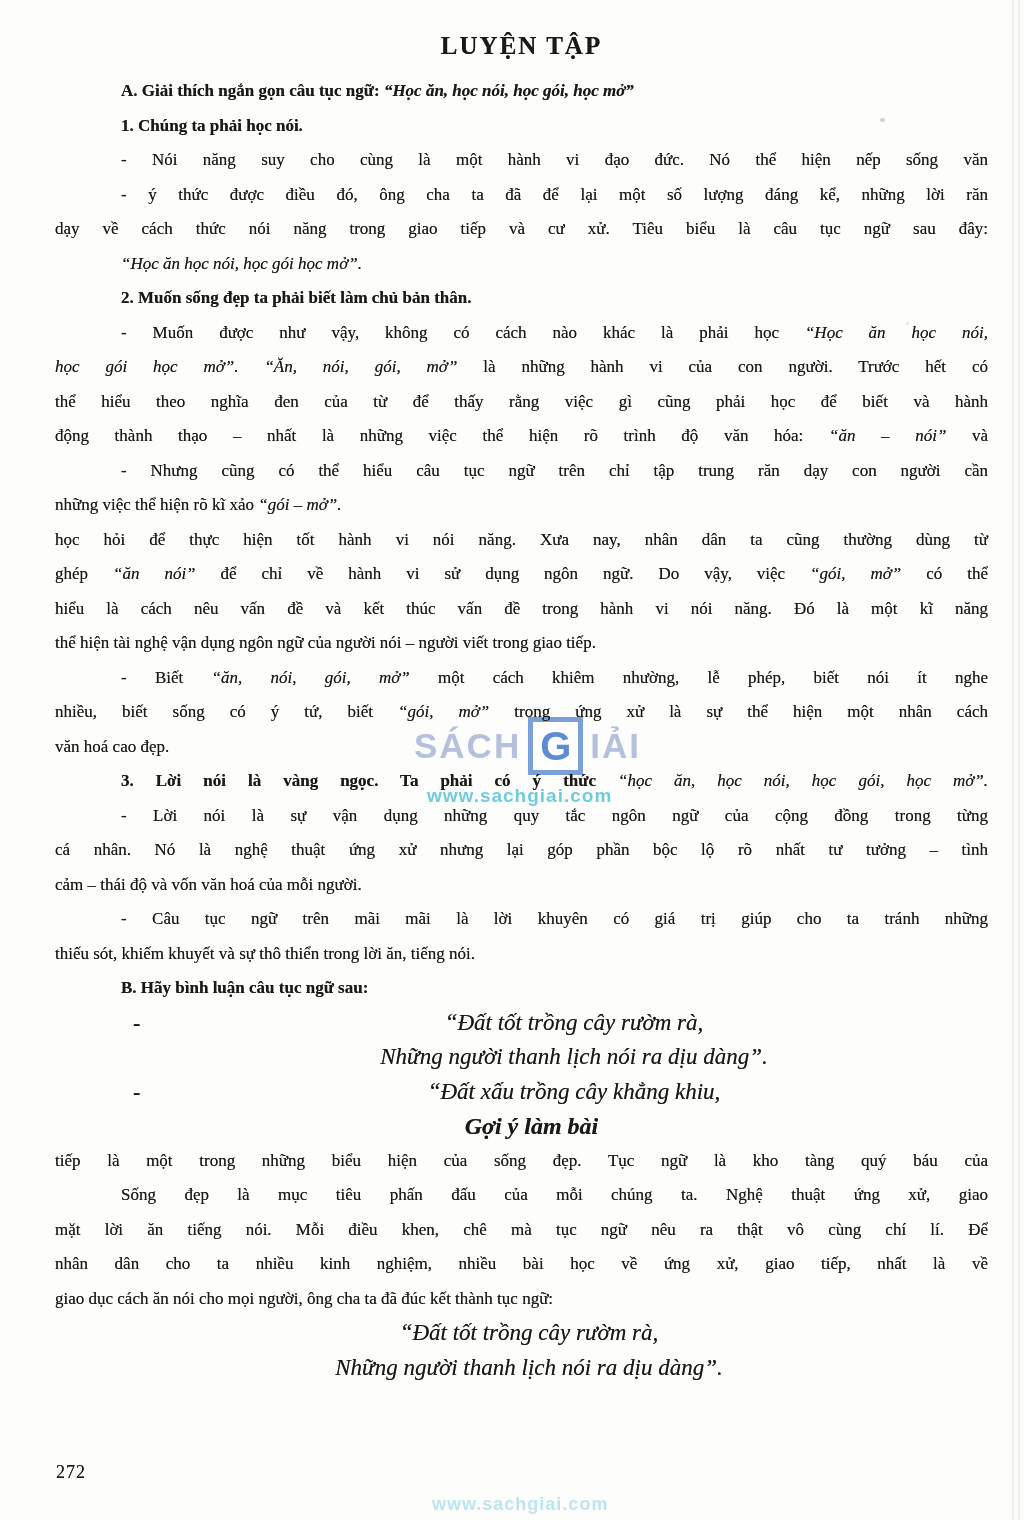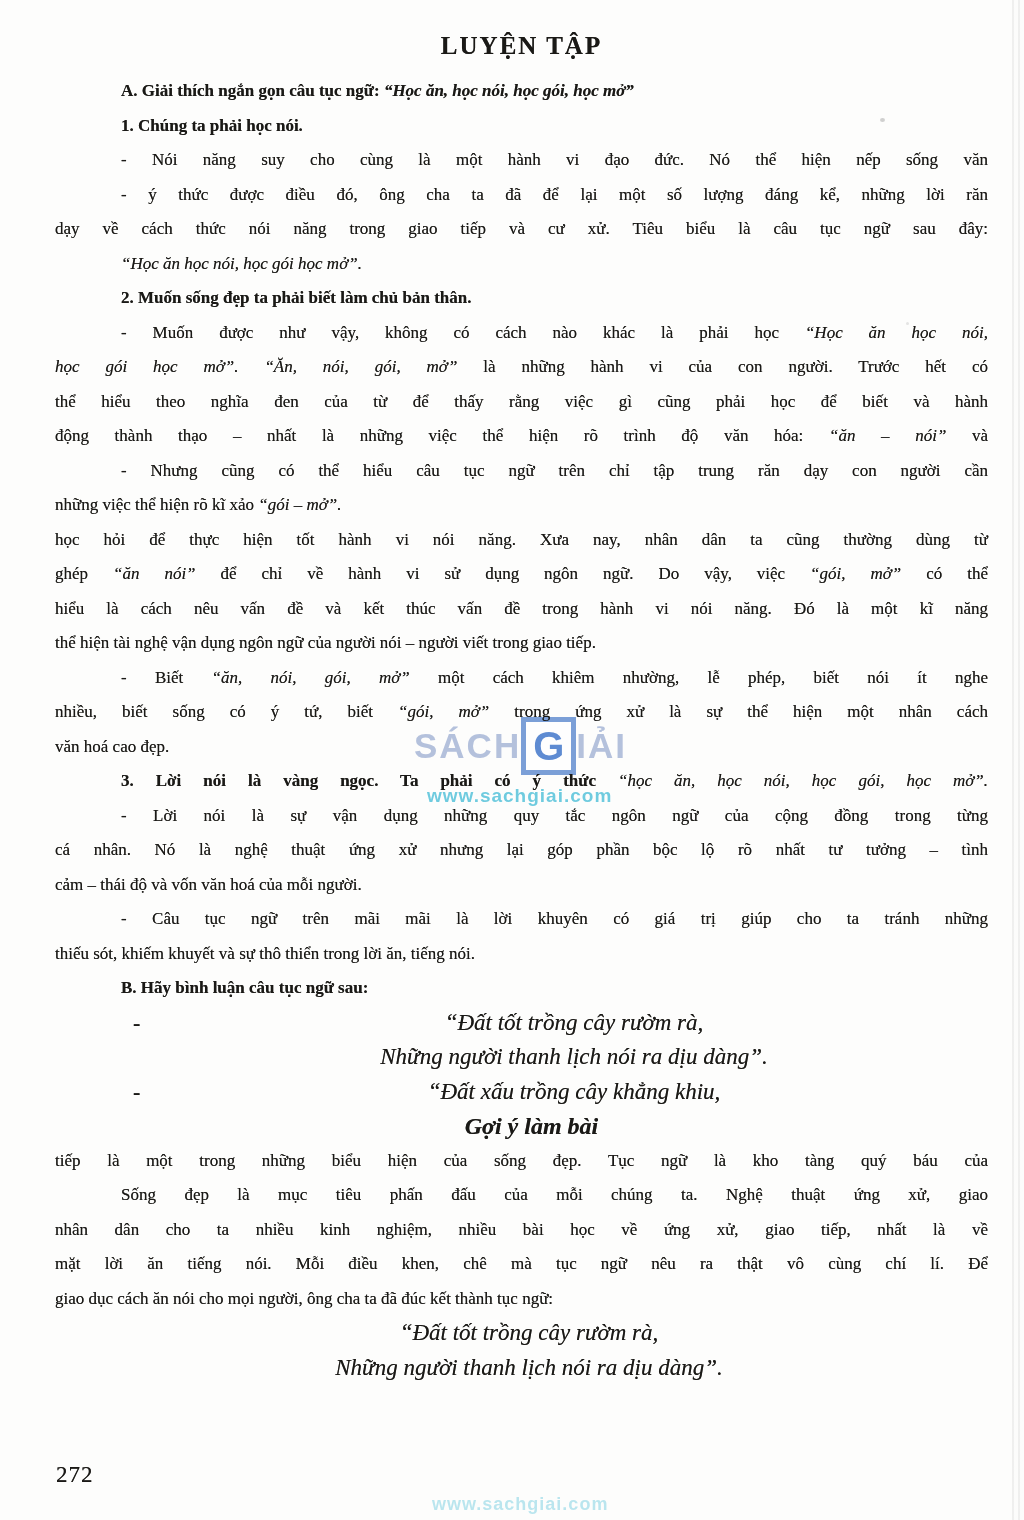"SÁCH" .wm-row { gap: none -> 7px }
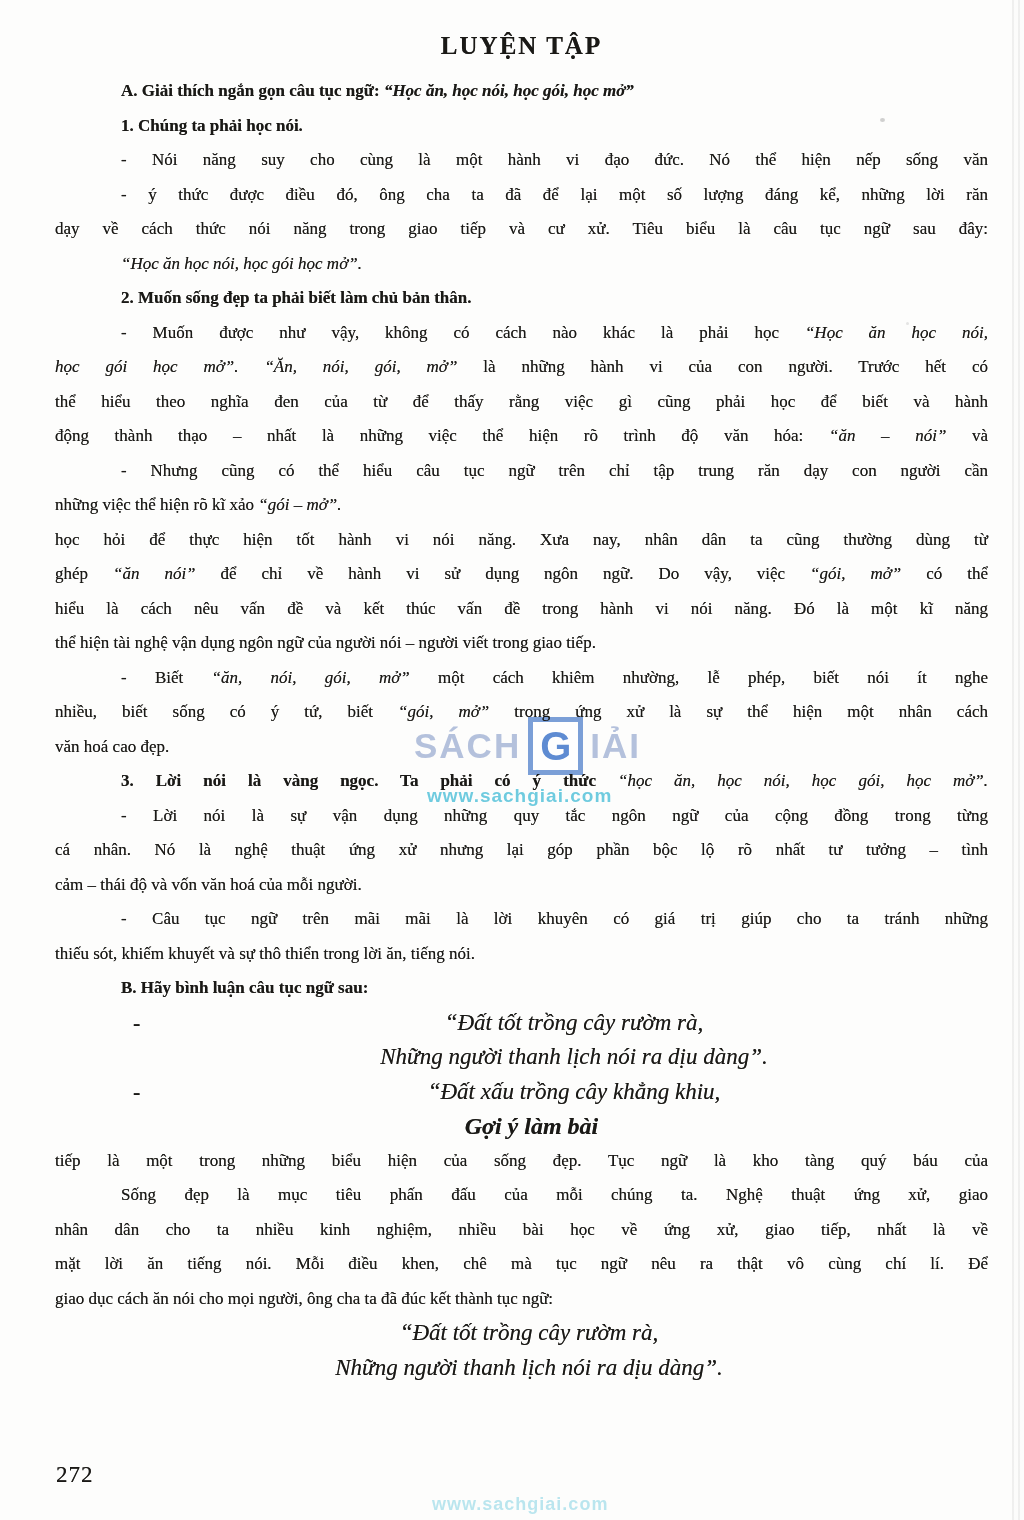"nhân dân cho ta nhiều" div.line { order: before "mặt lời ăn tiếng nói." -> after "mặt lời ăn tiếng nói." }
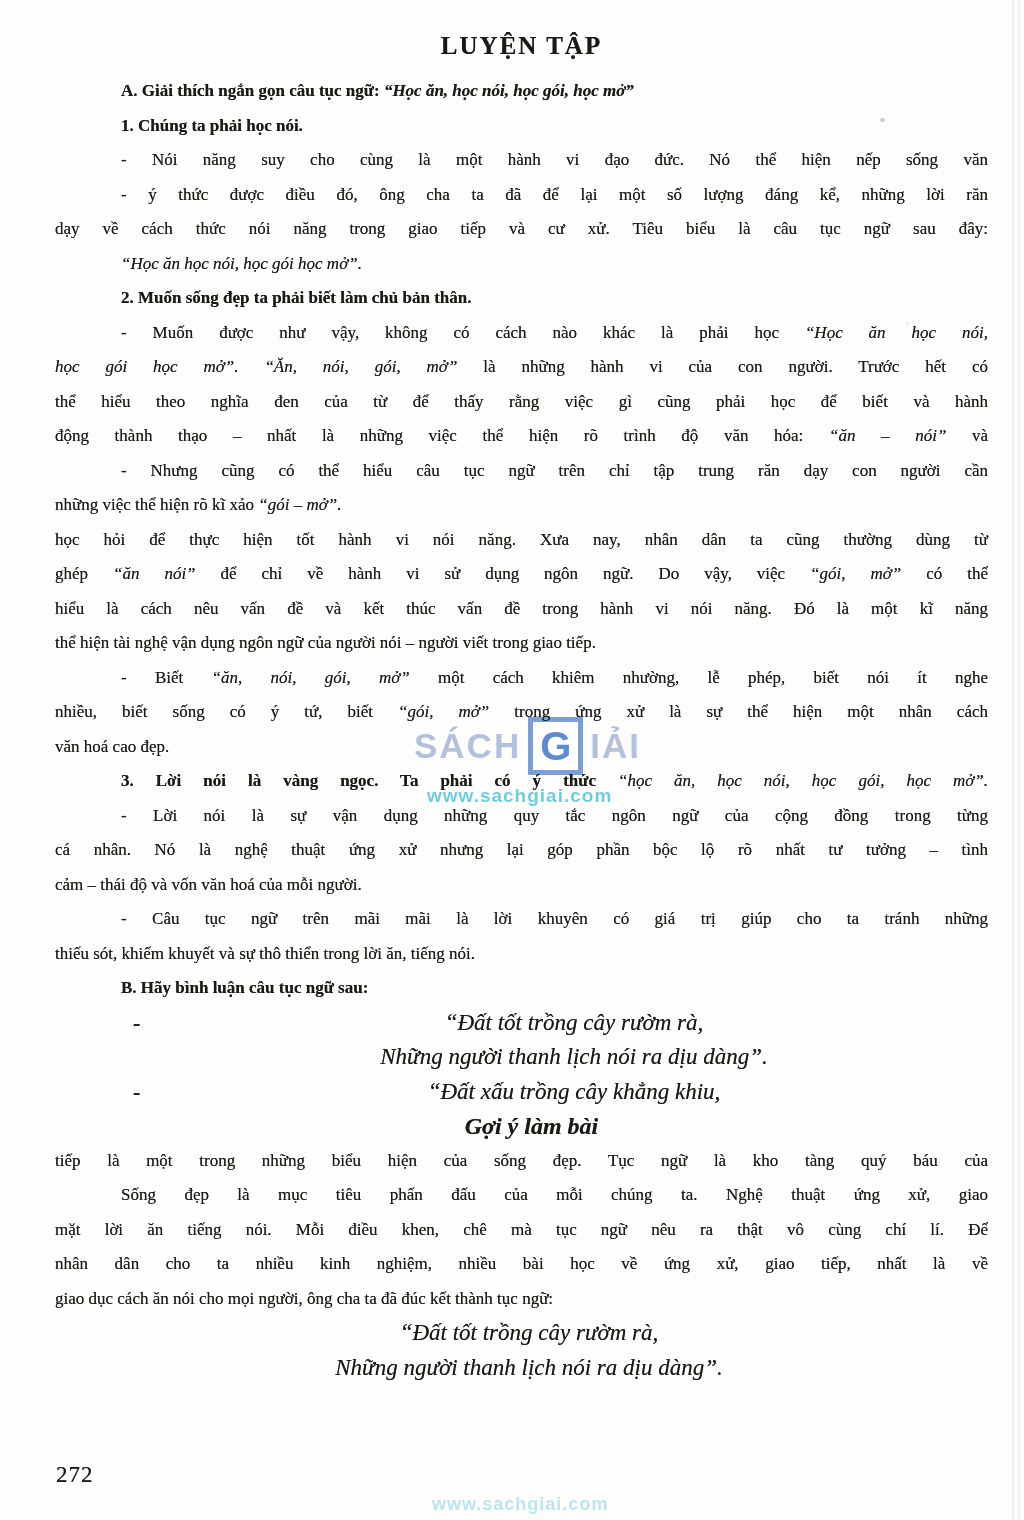"272" .page-number { font-size: 23px -> 18px }
